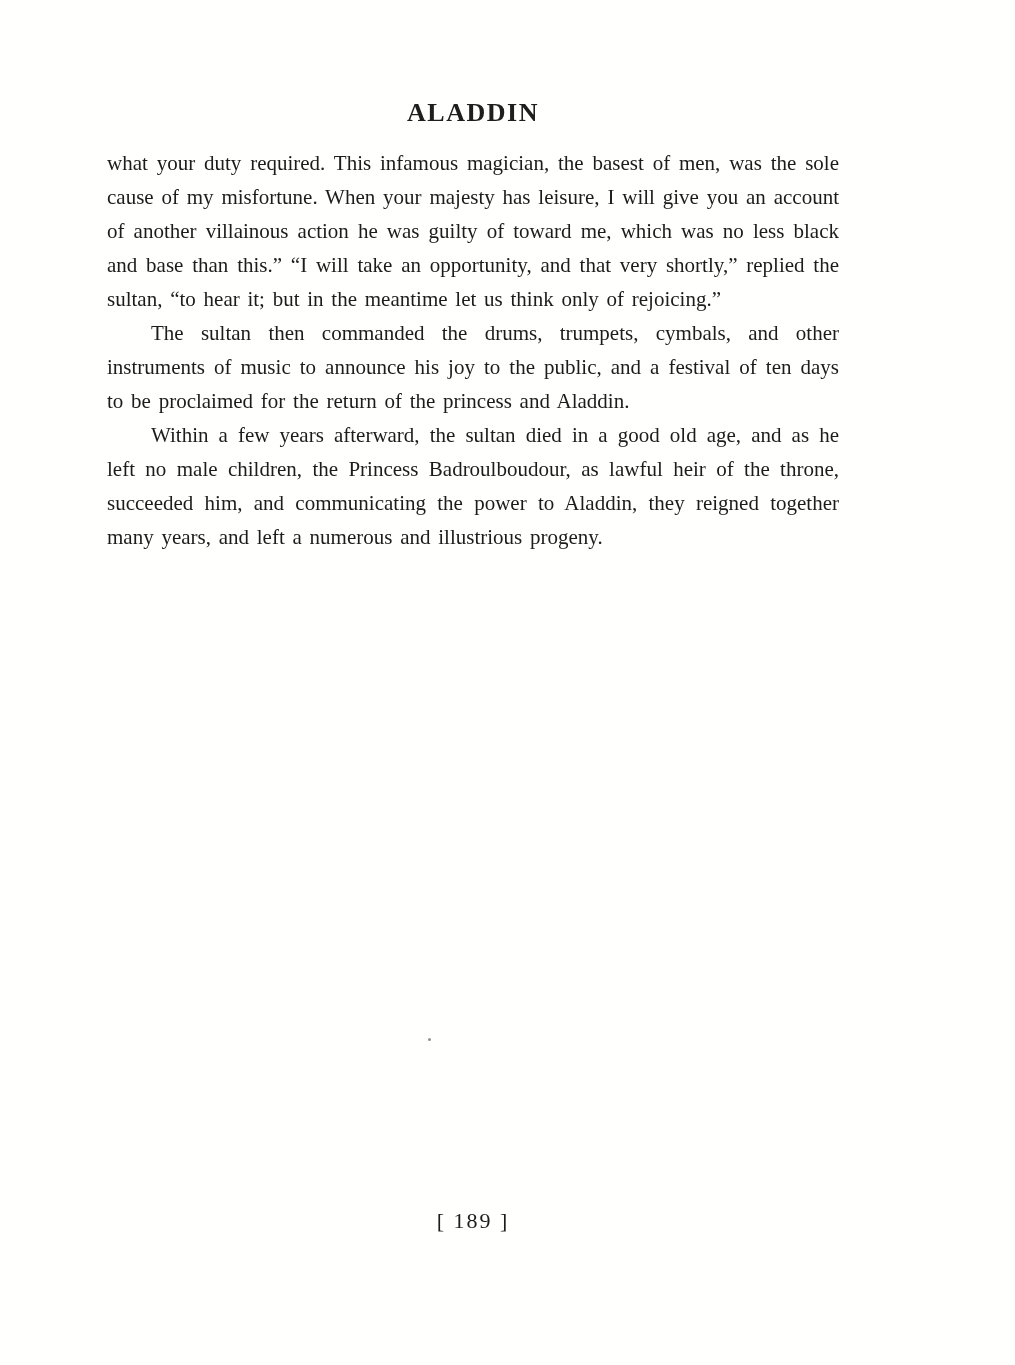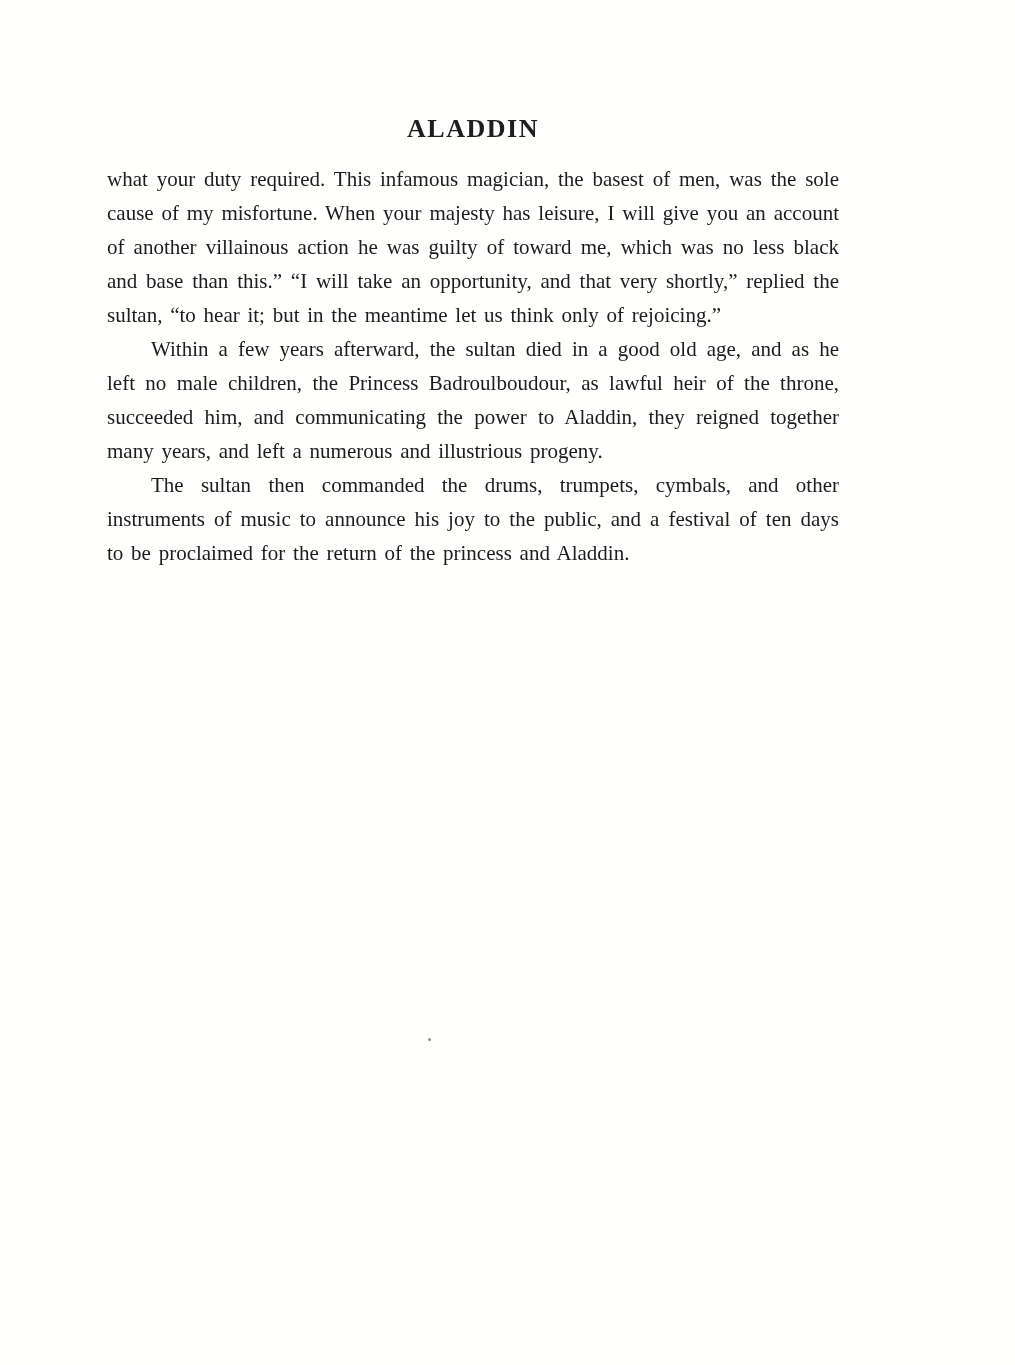"ALADDIN" .content { margin-top: 16px -> none }
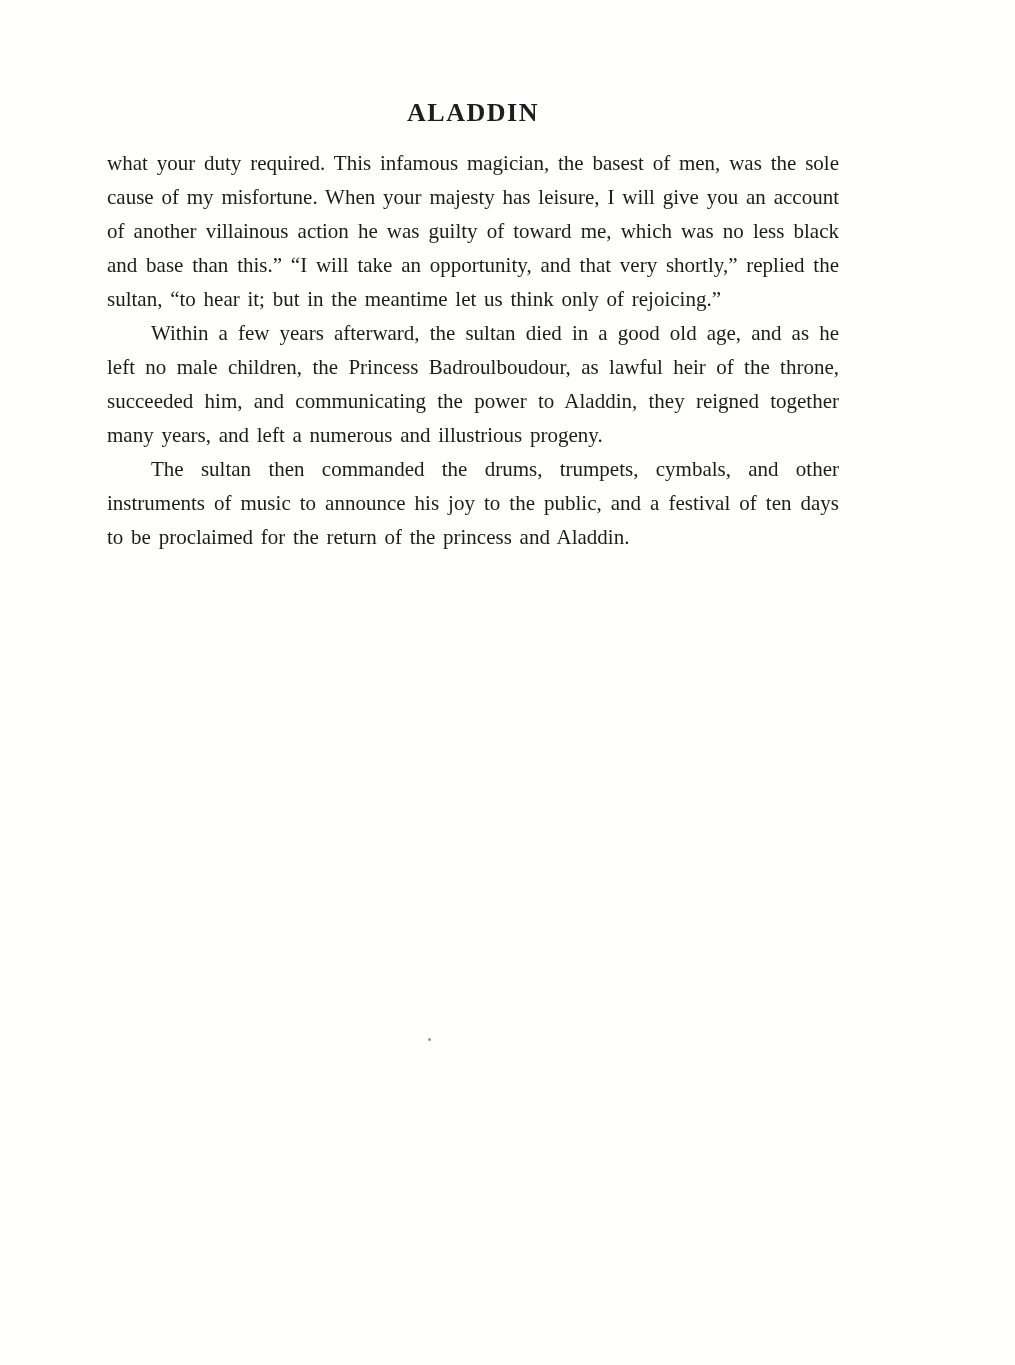"Within a few years afterward," p.body-par { order: before "The sultan then commanded the" -> after "The sultan then commanded the" }
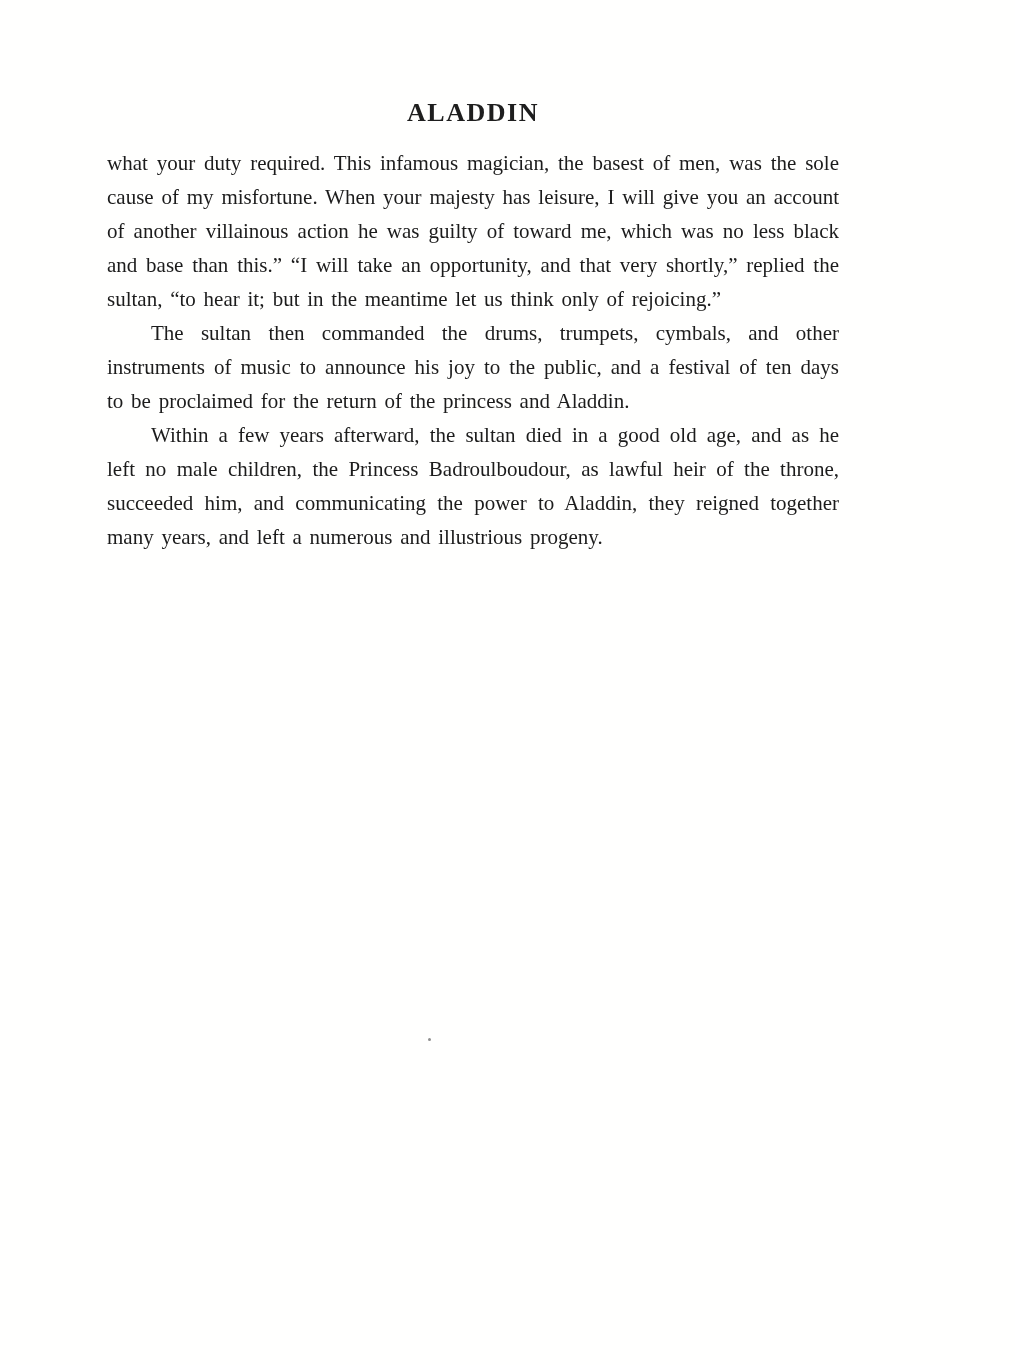"[ 189 ]" div.folio { html: none -> <div>[ 189 ]</div> }
